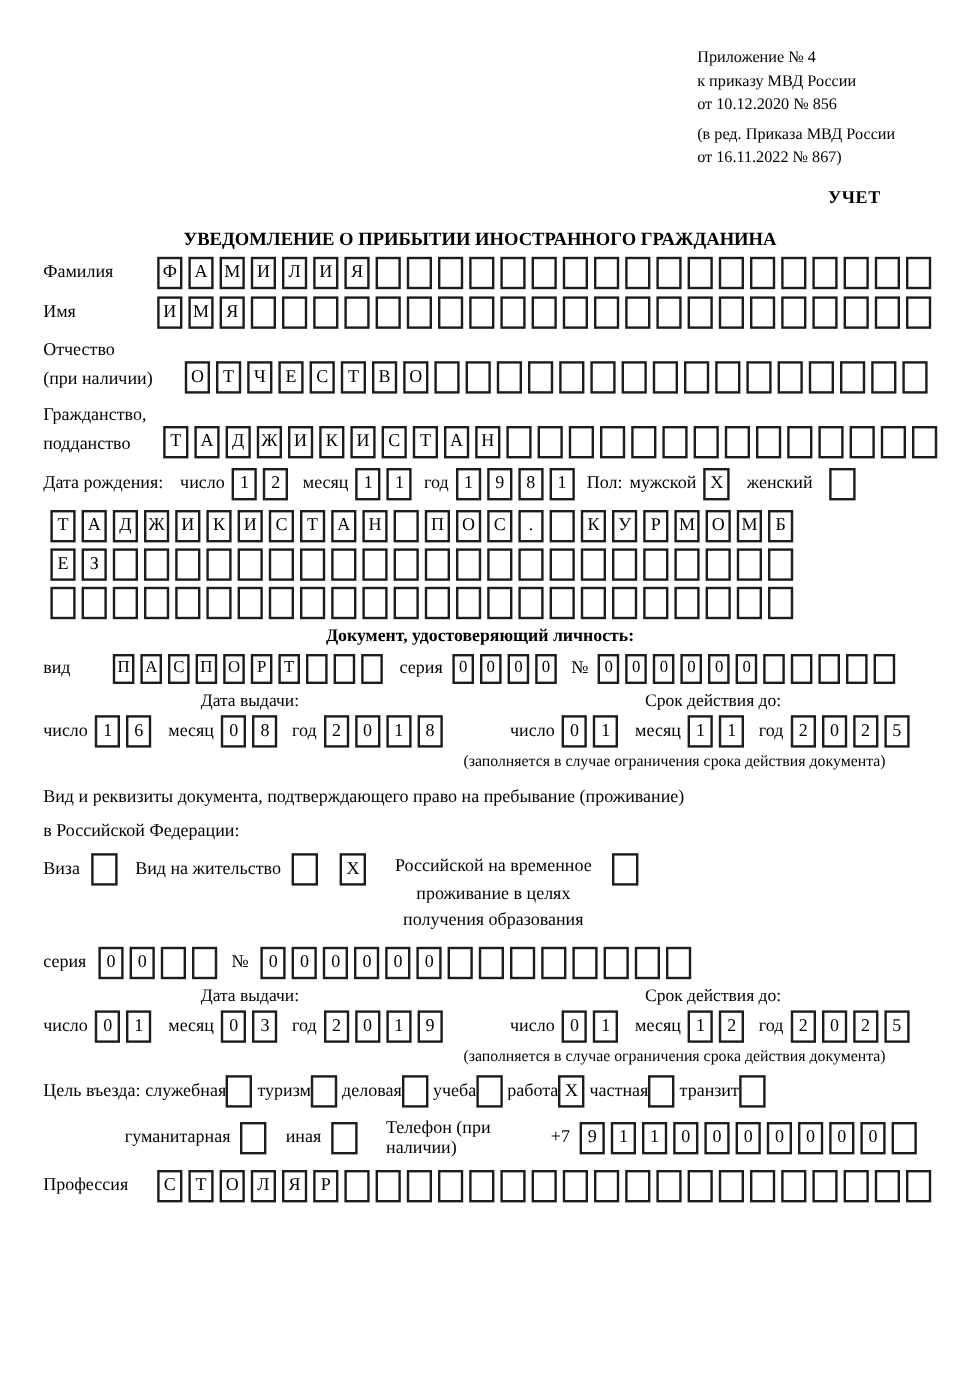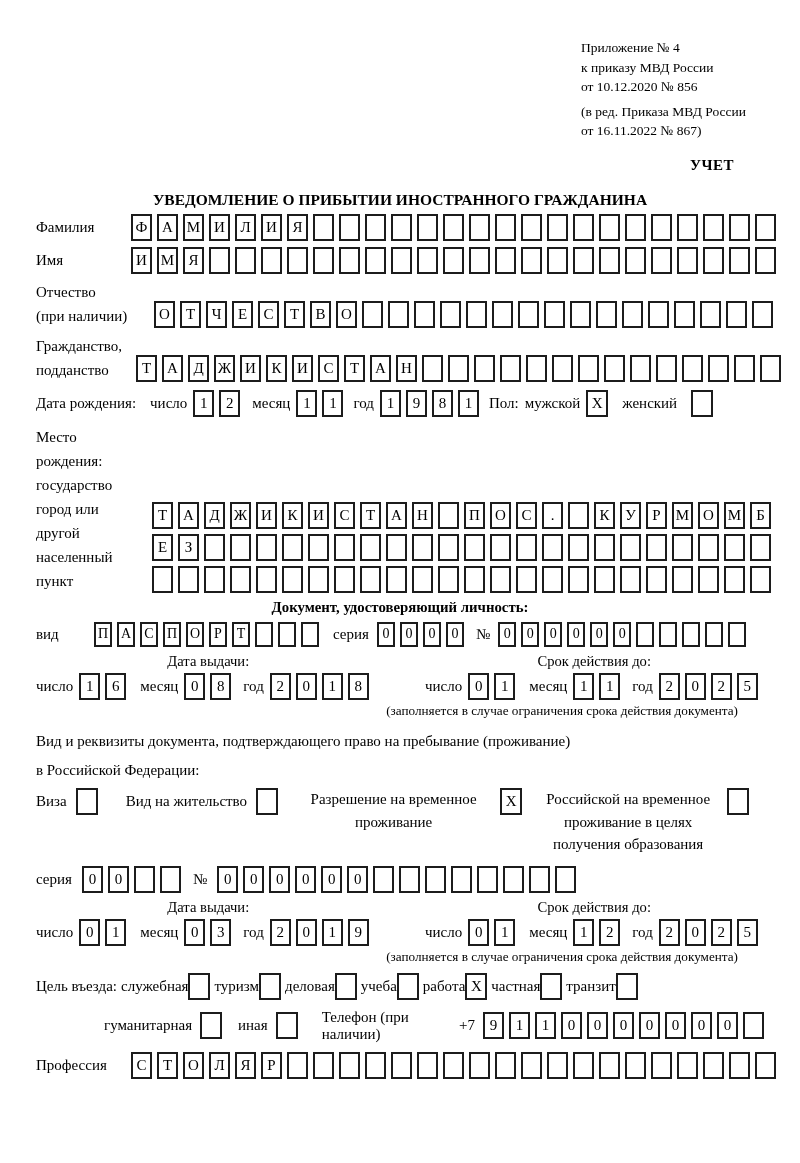"Место рождения:" span.lbl { html: <span> <div>Место рождения:</div> <div>государство</div> <div>город или другой</div> <div>населенный пункт</div> </span> -> none }
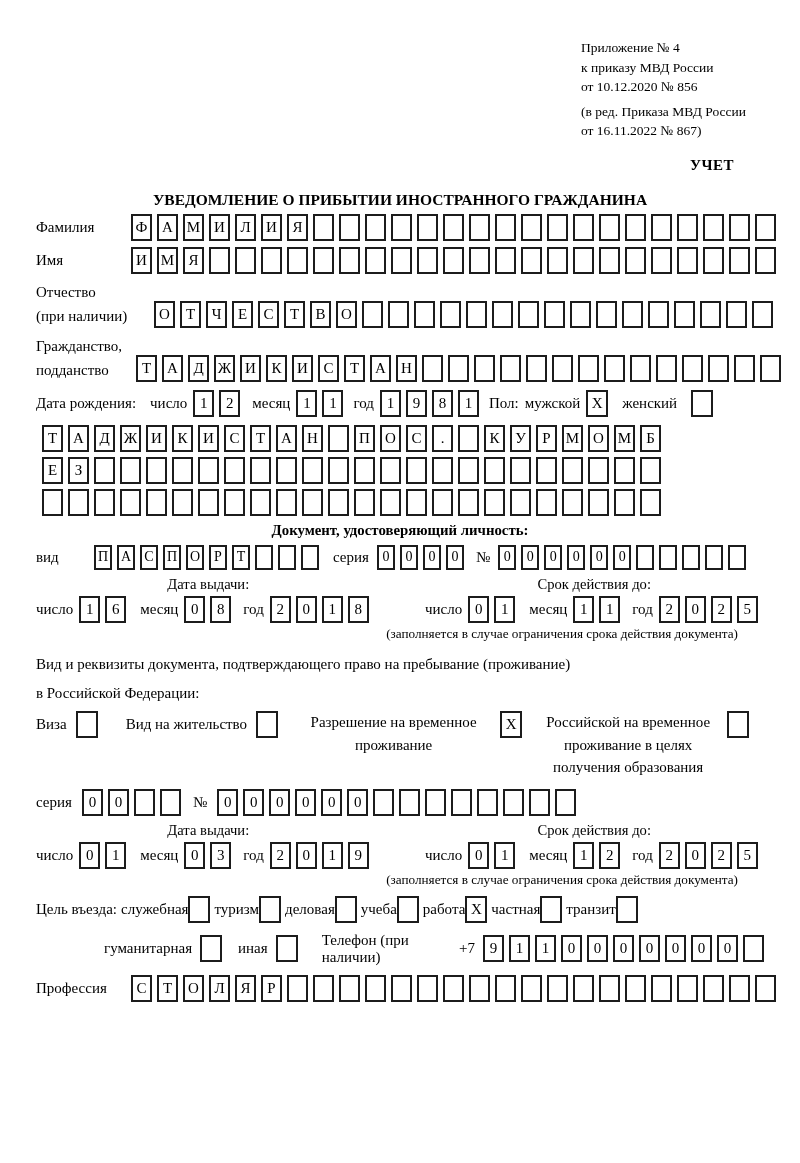"Вид на жительство" span.one { margin-left: 28px -> 15px }
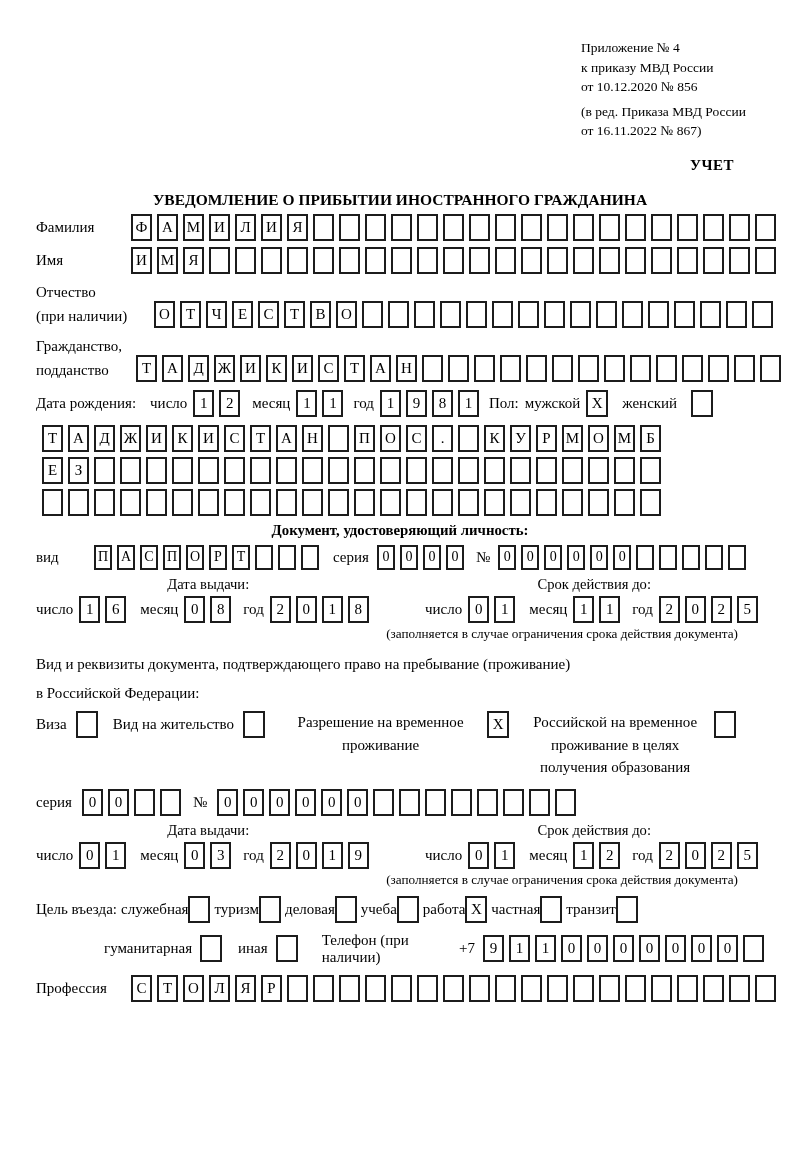"Разрешение на временное проживание" span.opt-ml { html: <span>Разрешение на временное проживание</span> -> none }
